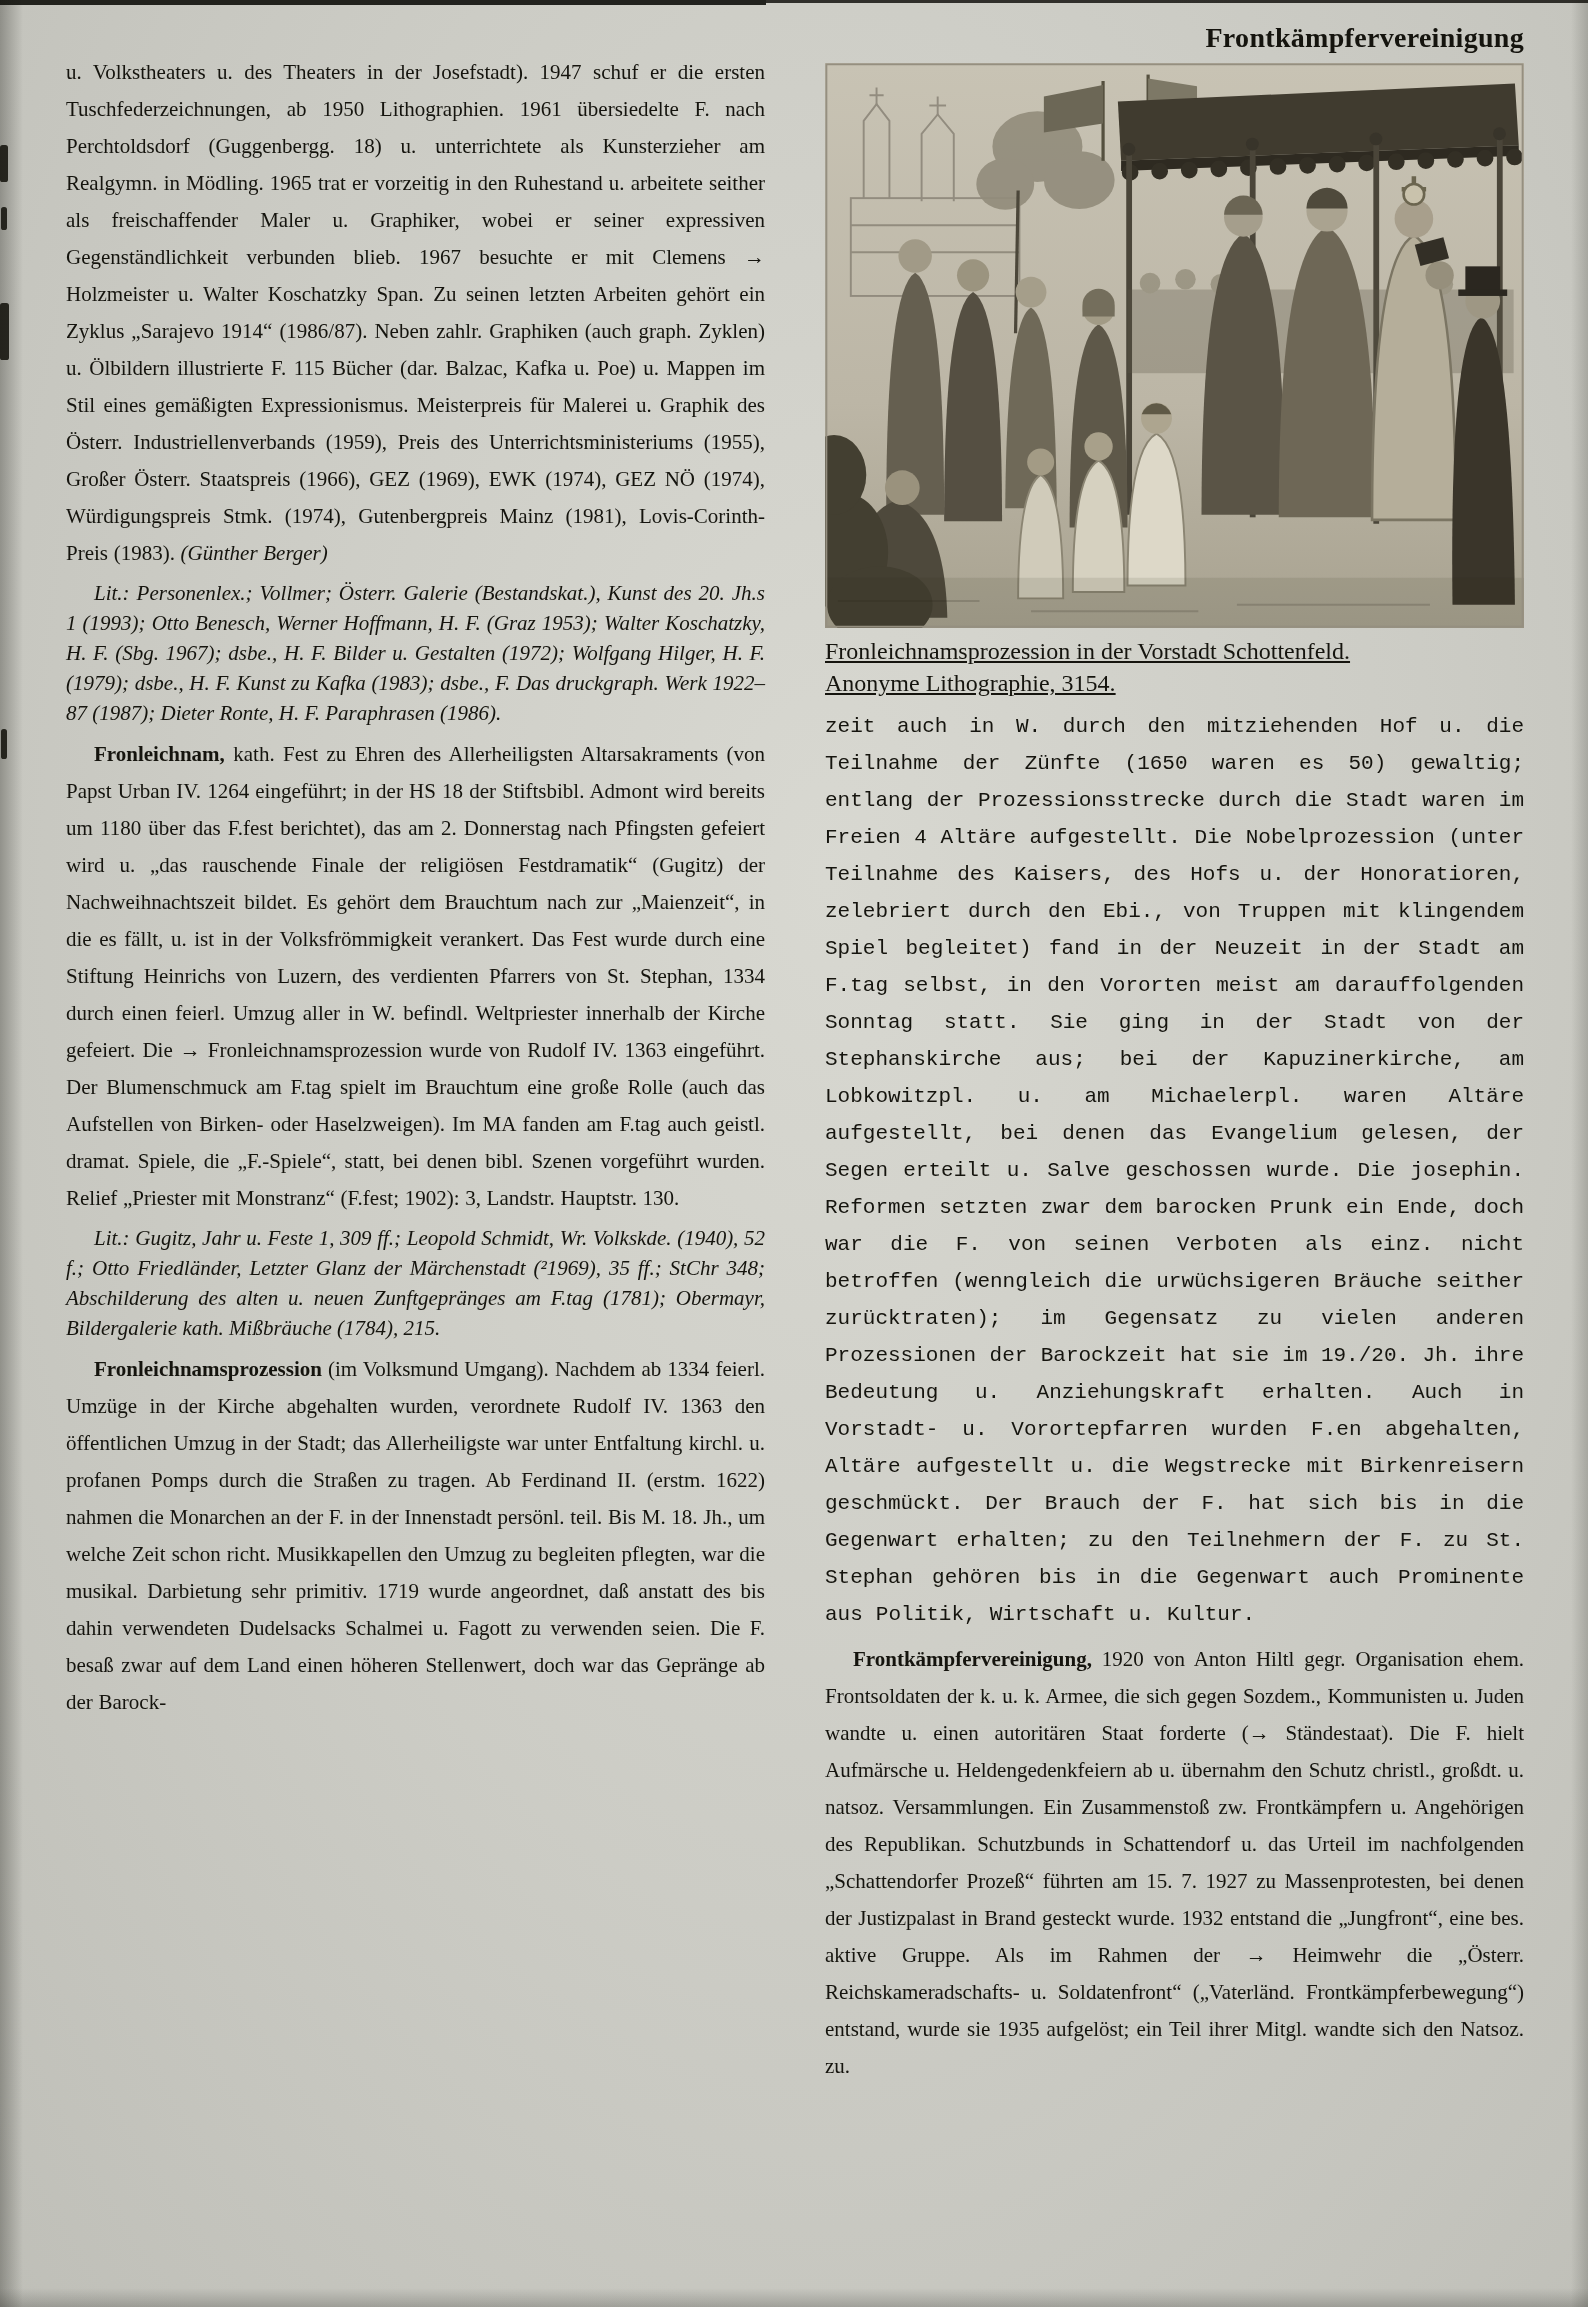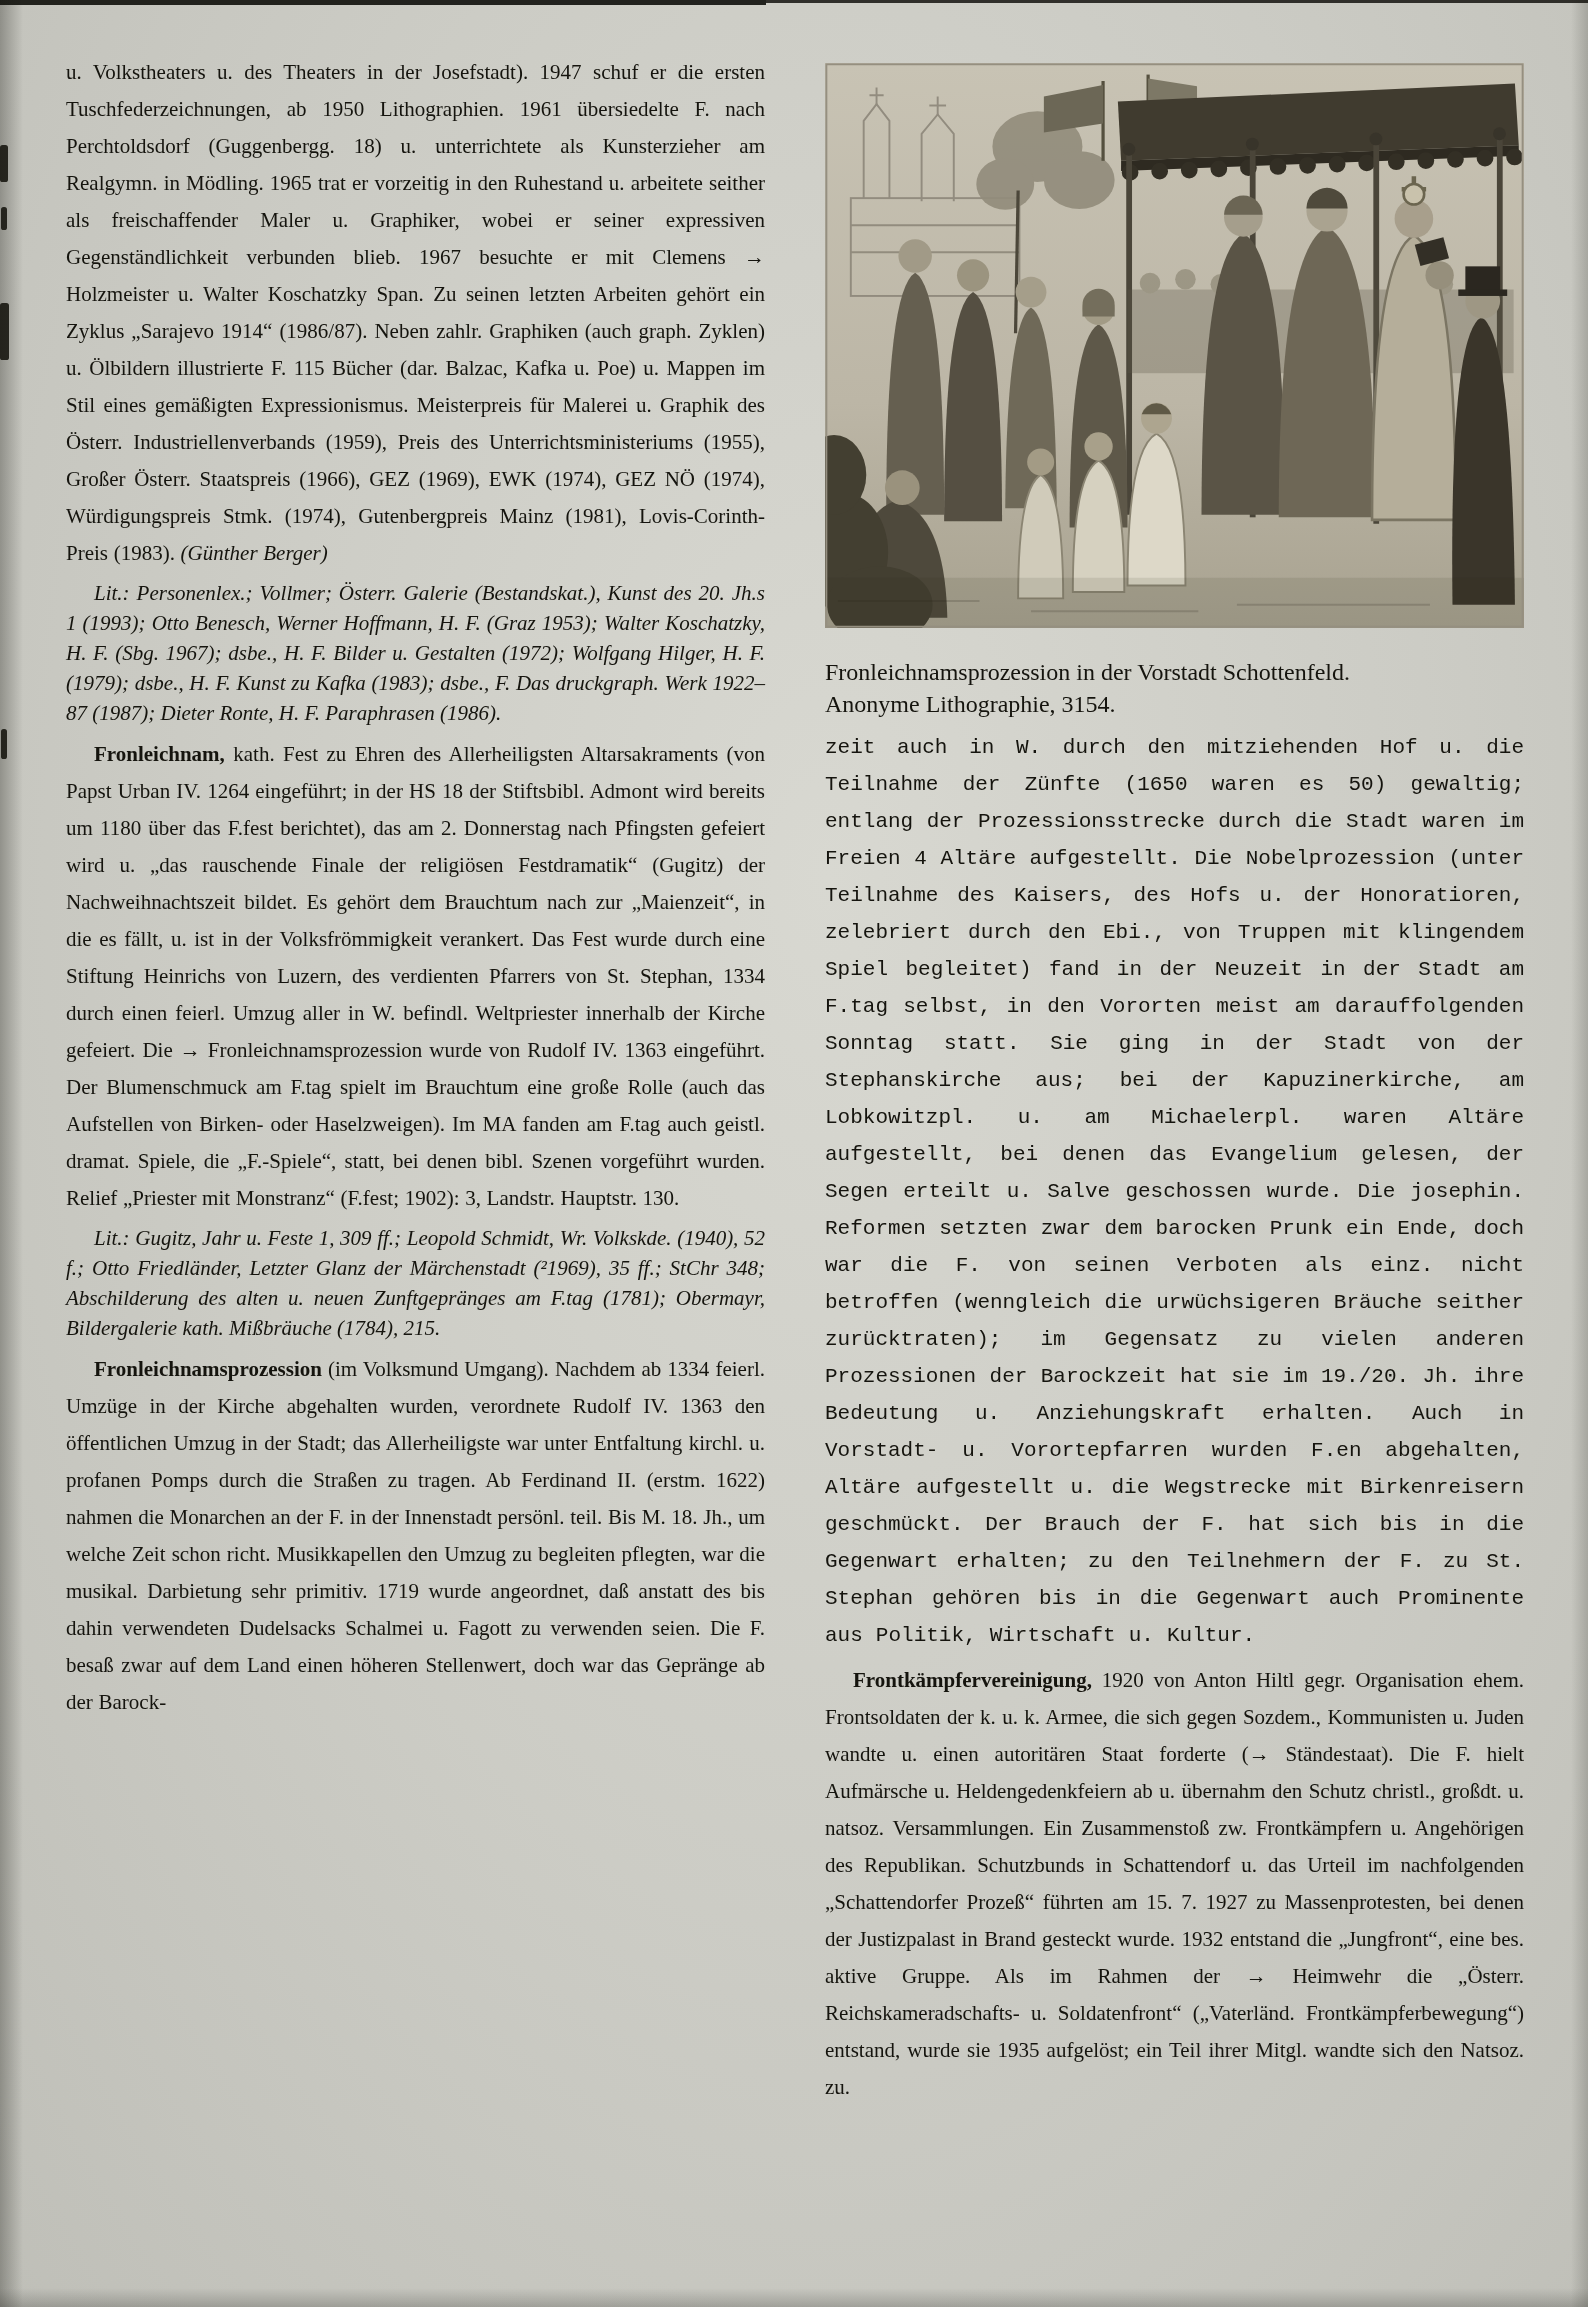"Frontkämpfervereinigung" div.running-head { html: none -> <div> <span>Frontkämpfervereinigung</span> </div> }
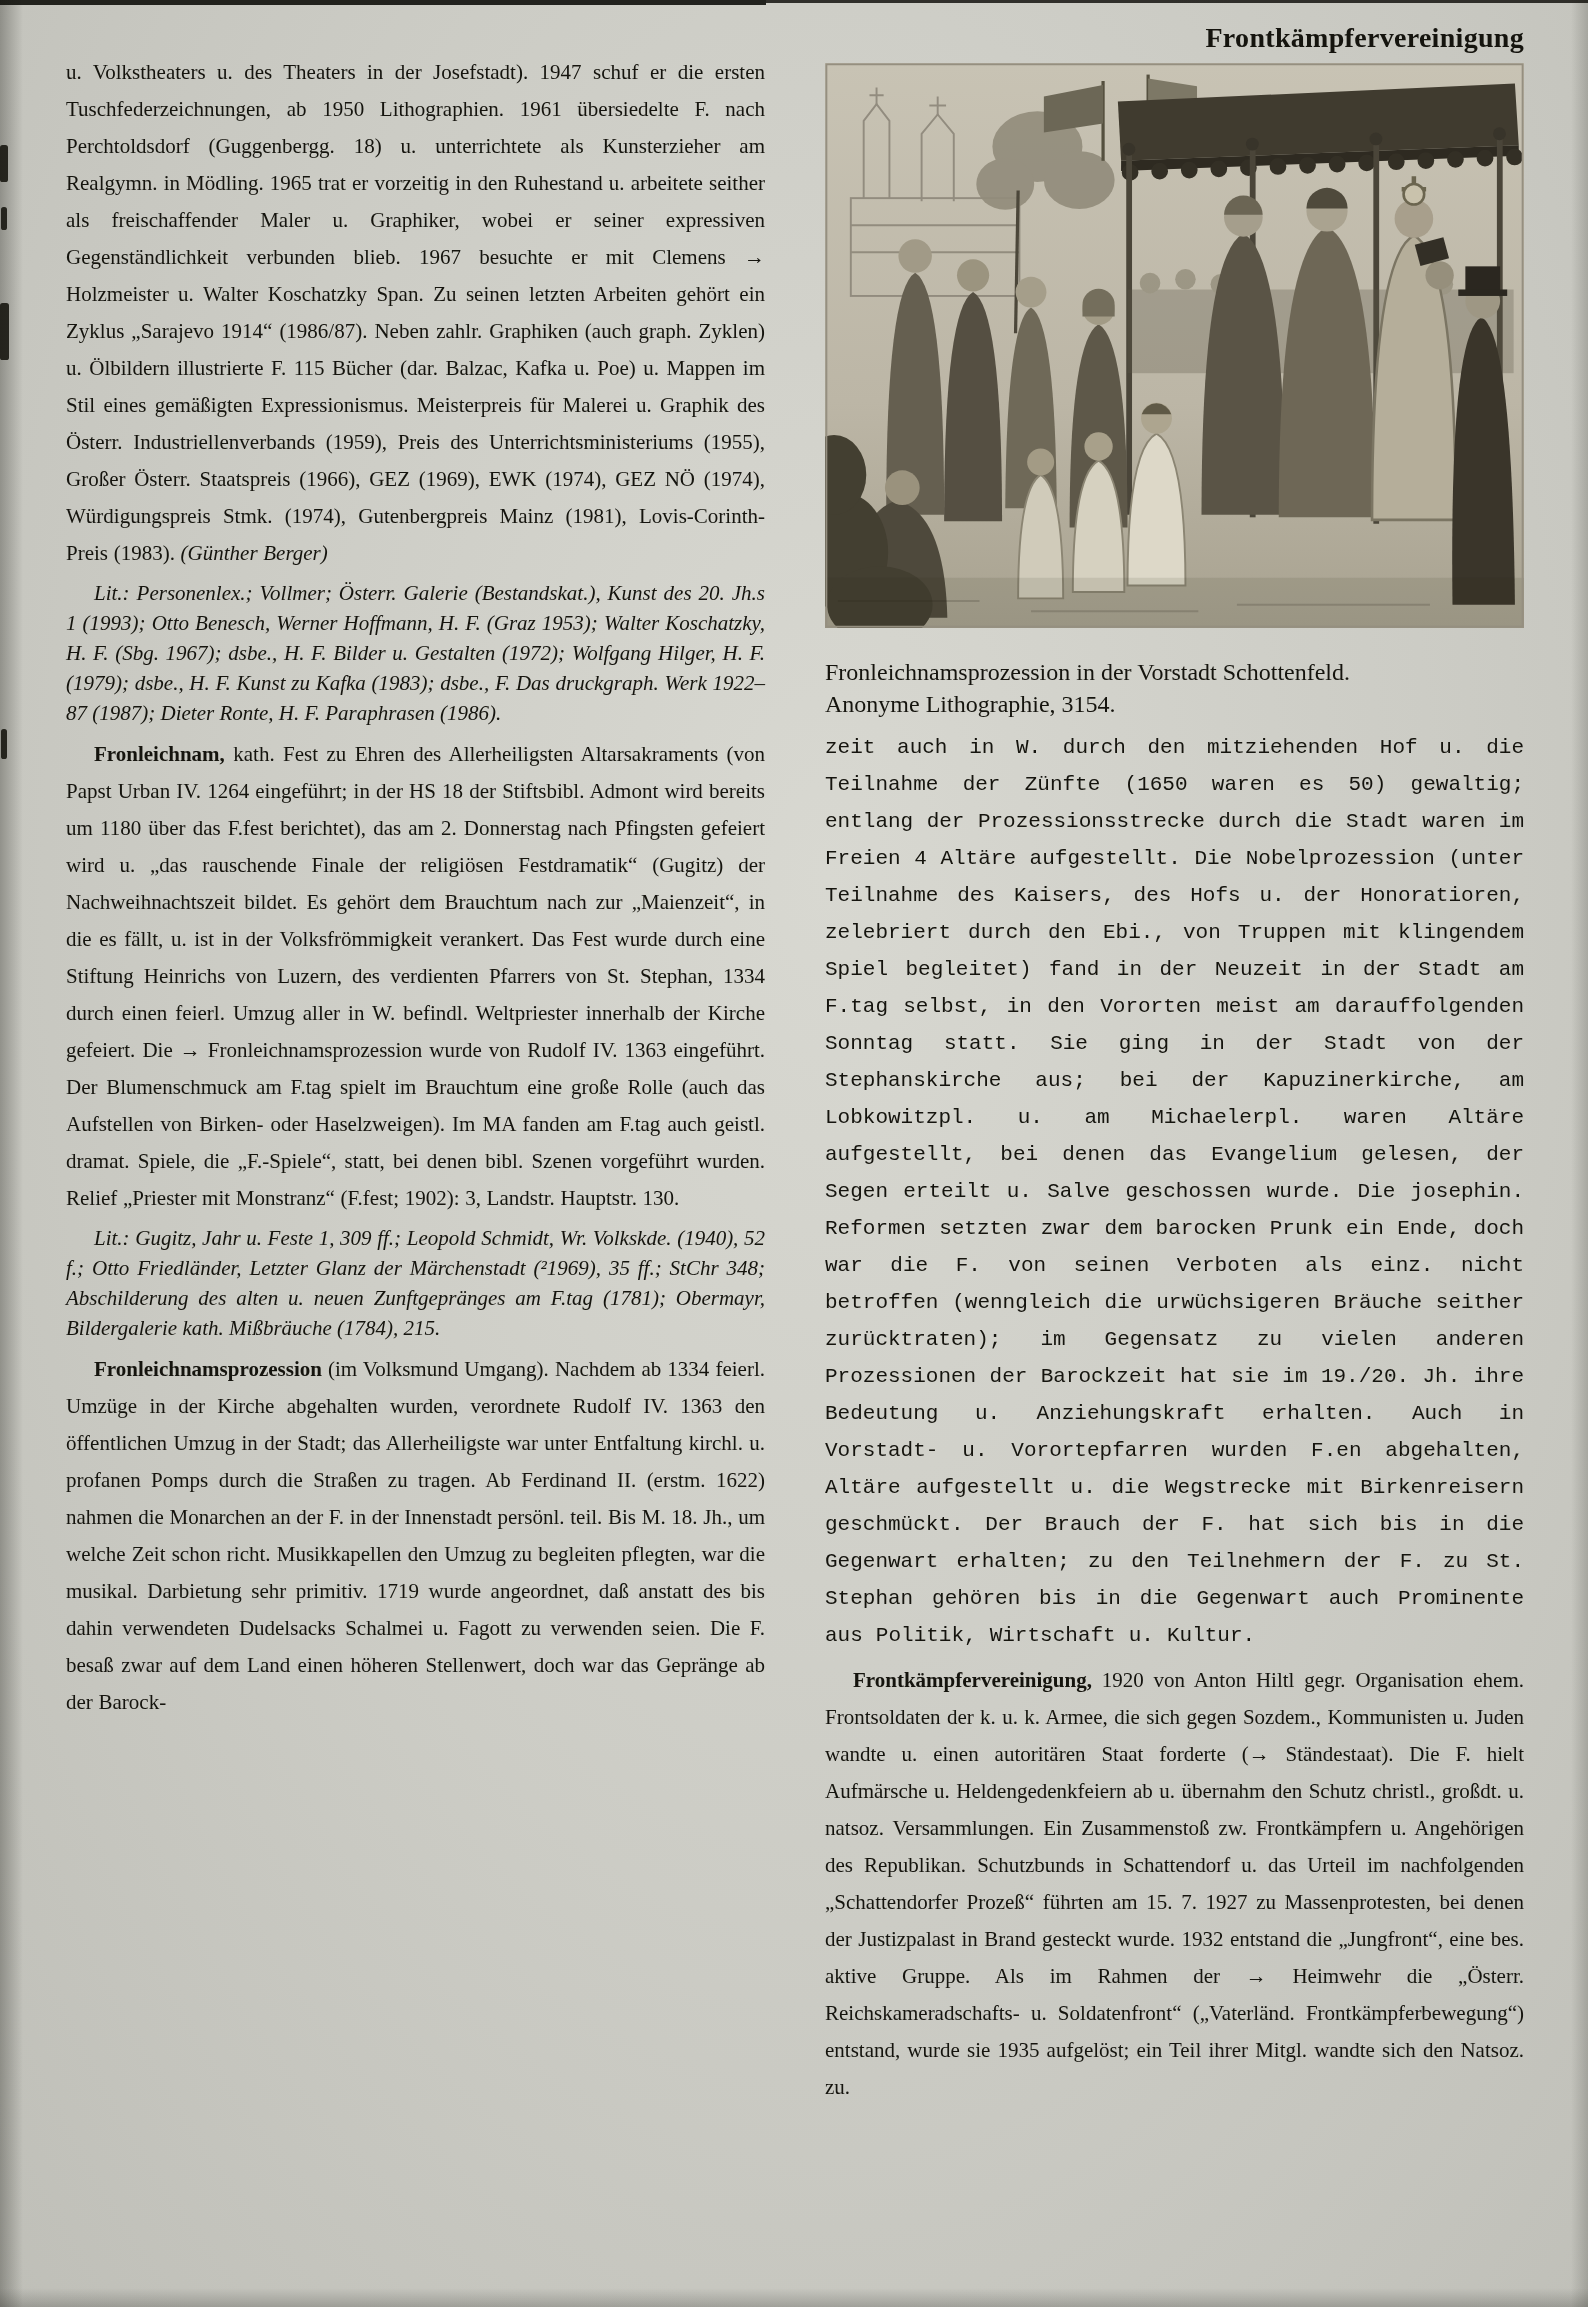"Fronleichnamsprozession in der Vorstadt" .caption { margin-top: 28px -> 7px; text-decoration: none -> underline }
